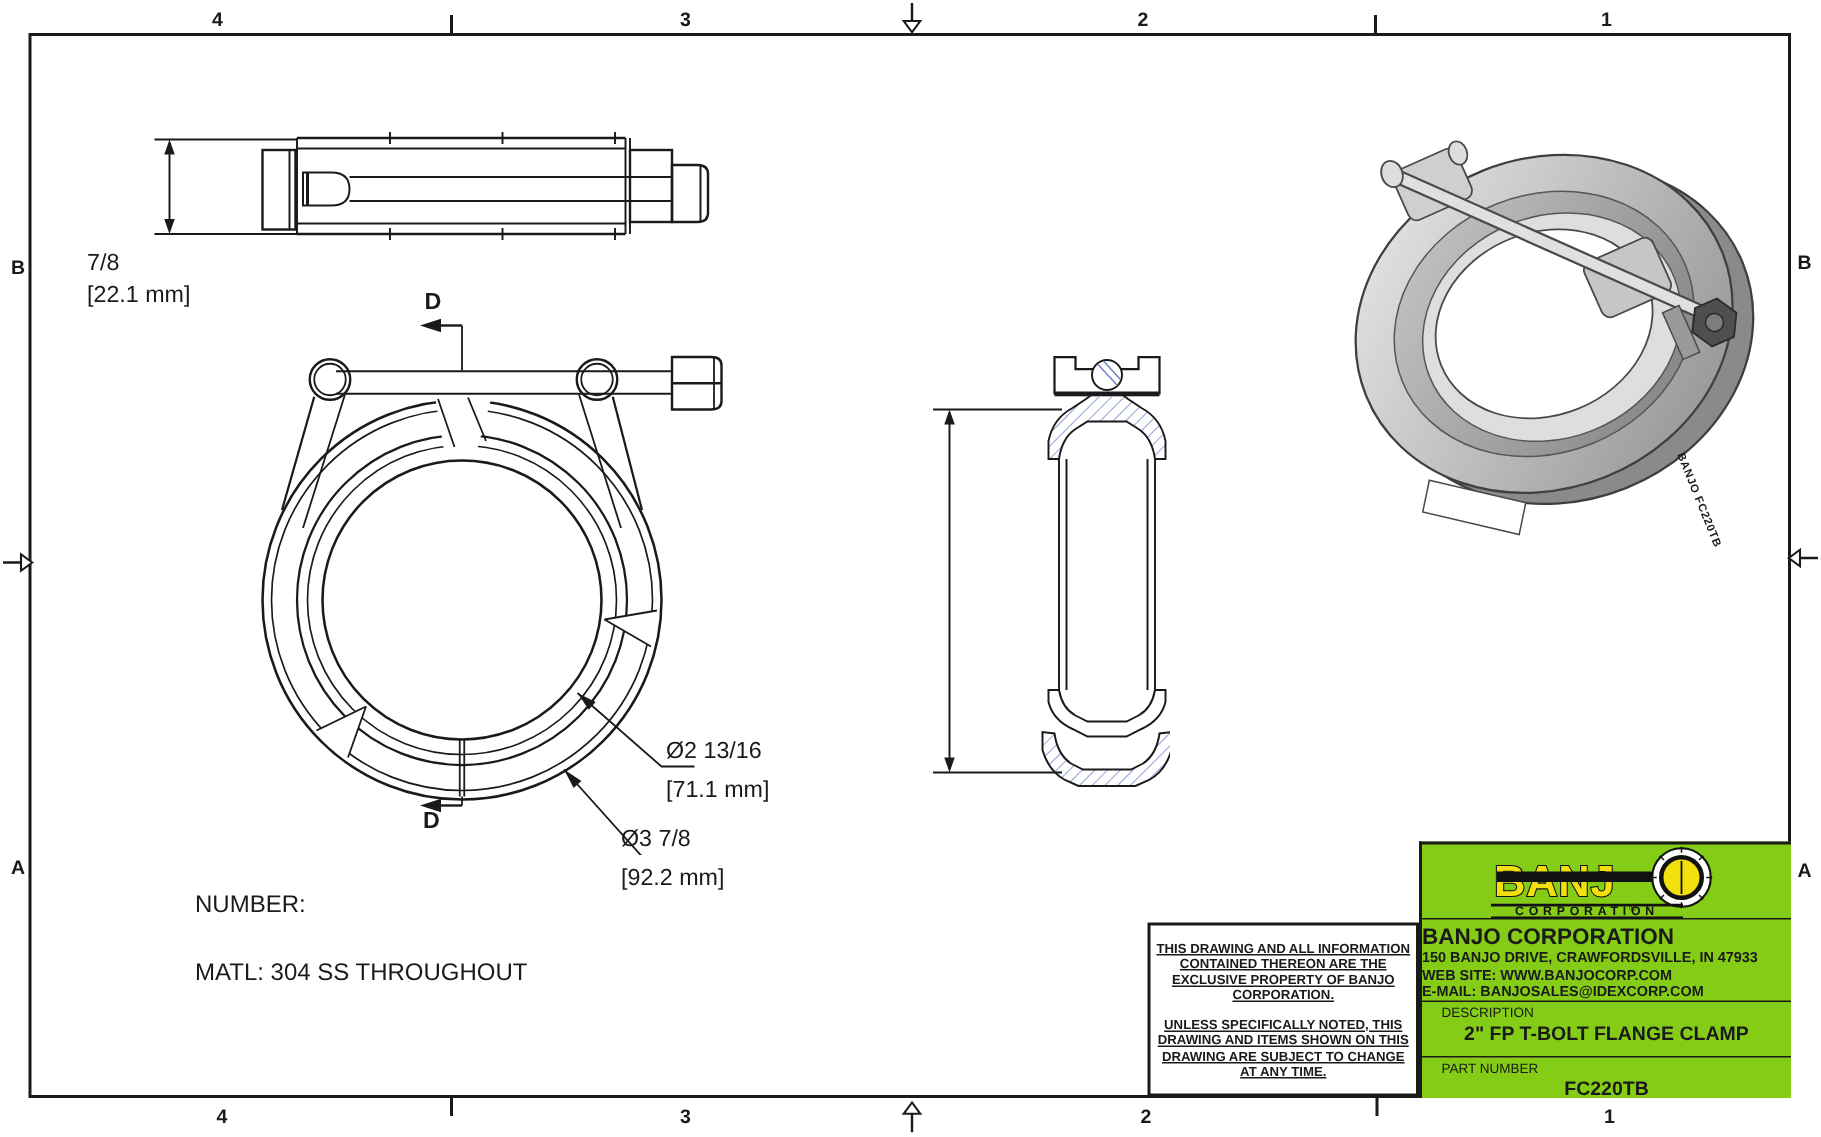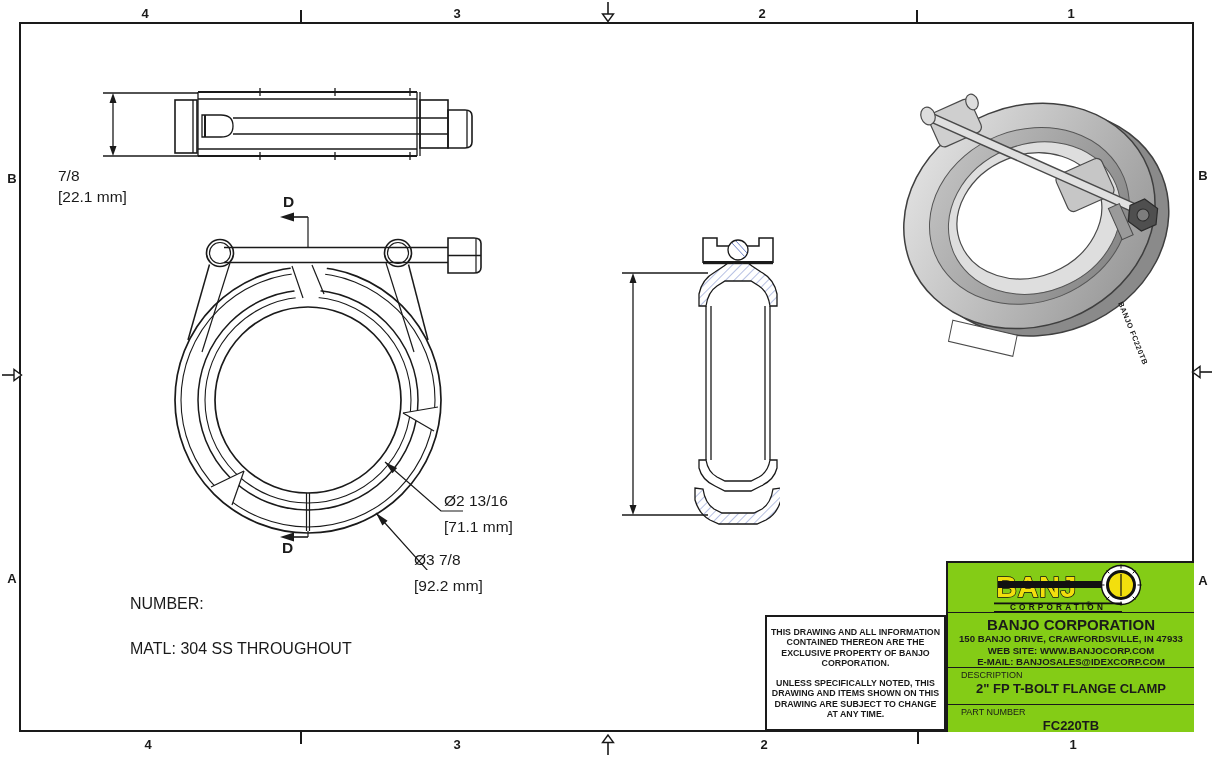"THIS DRAWING AND ALL INFORMATION" .disc { text-decoration: none -> underline }
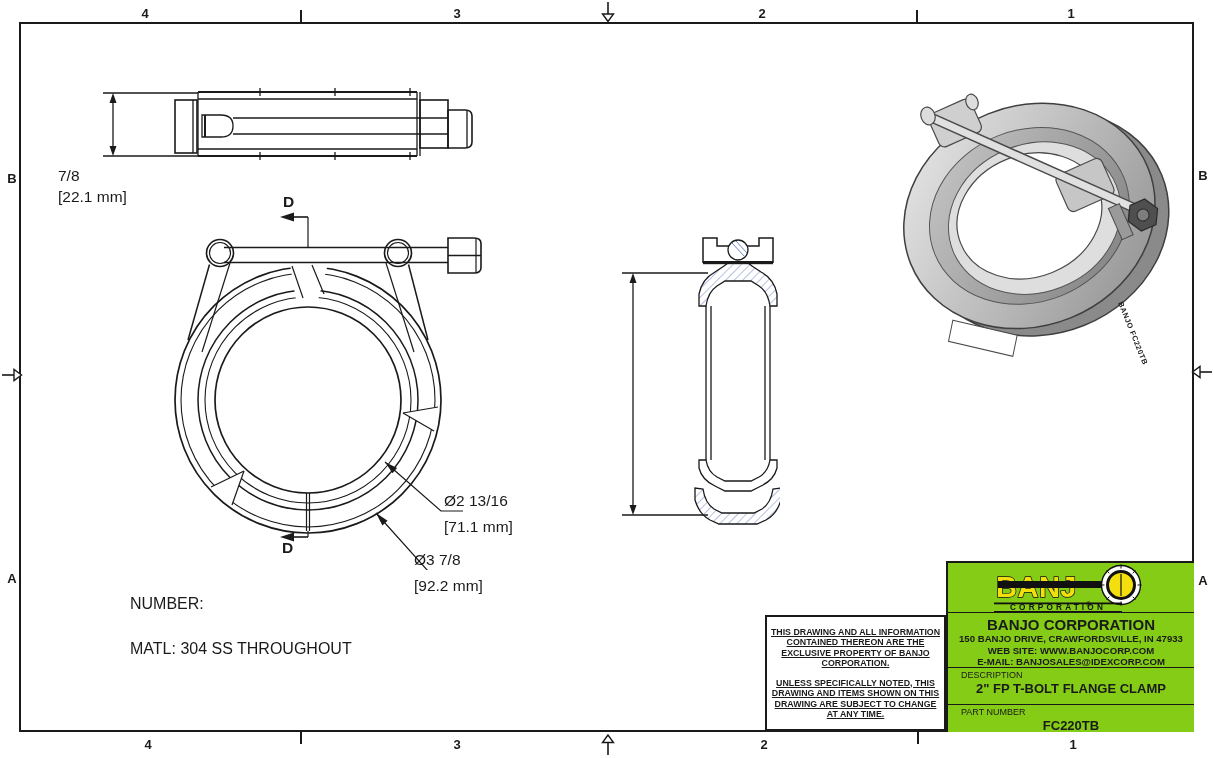"BANJO CORPORATION" .tb-co { text-align: center -> none }
